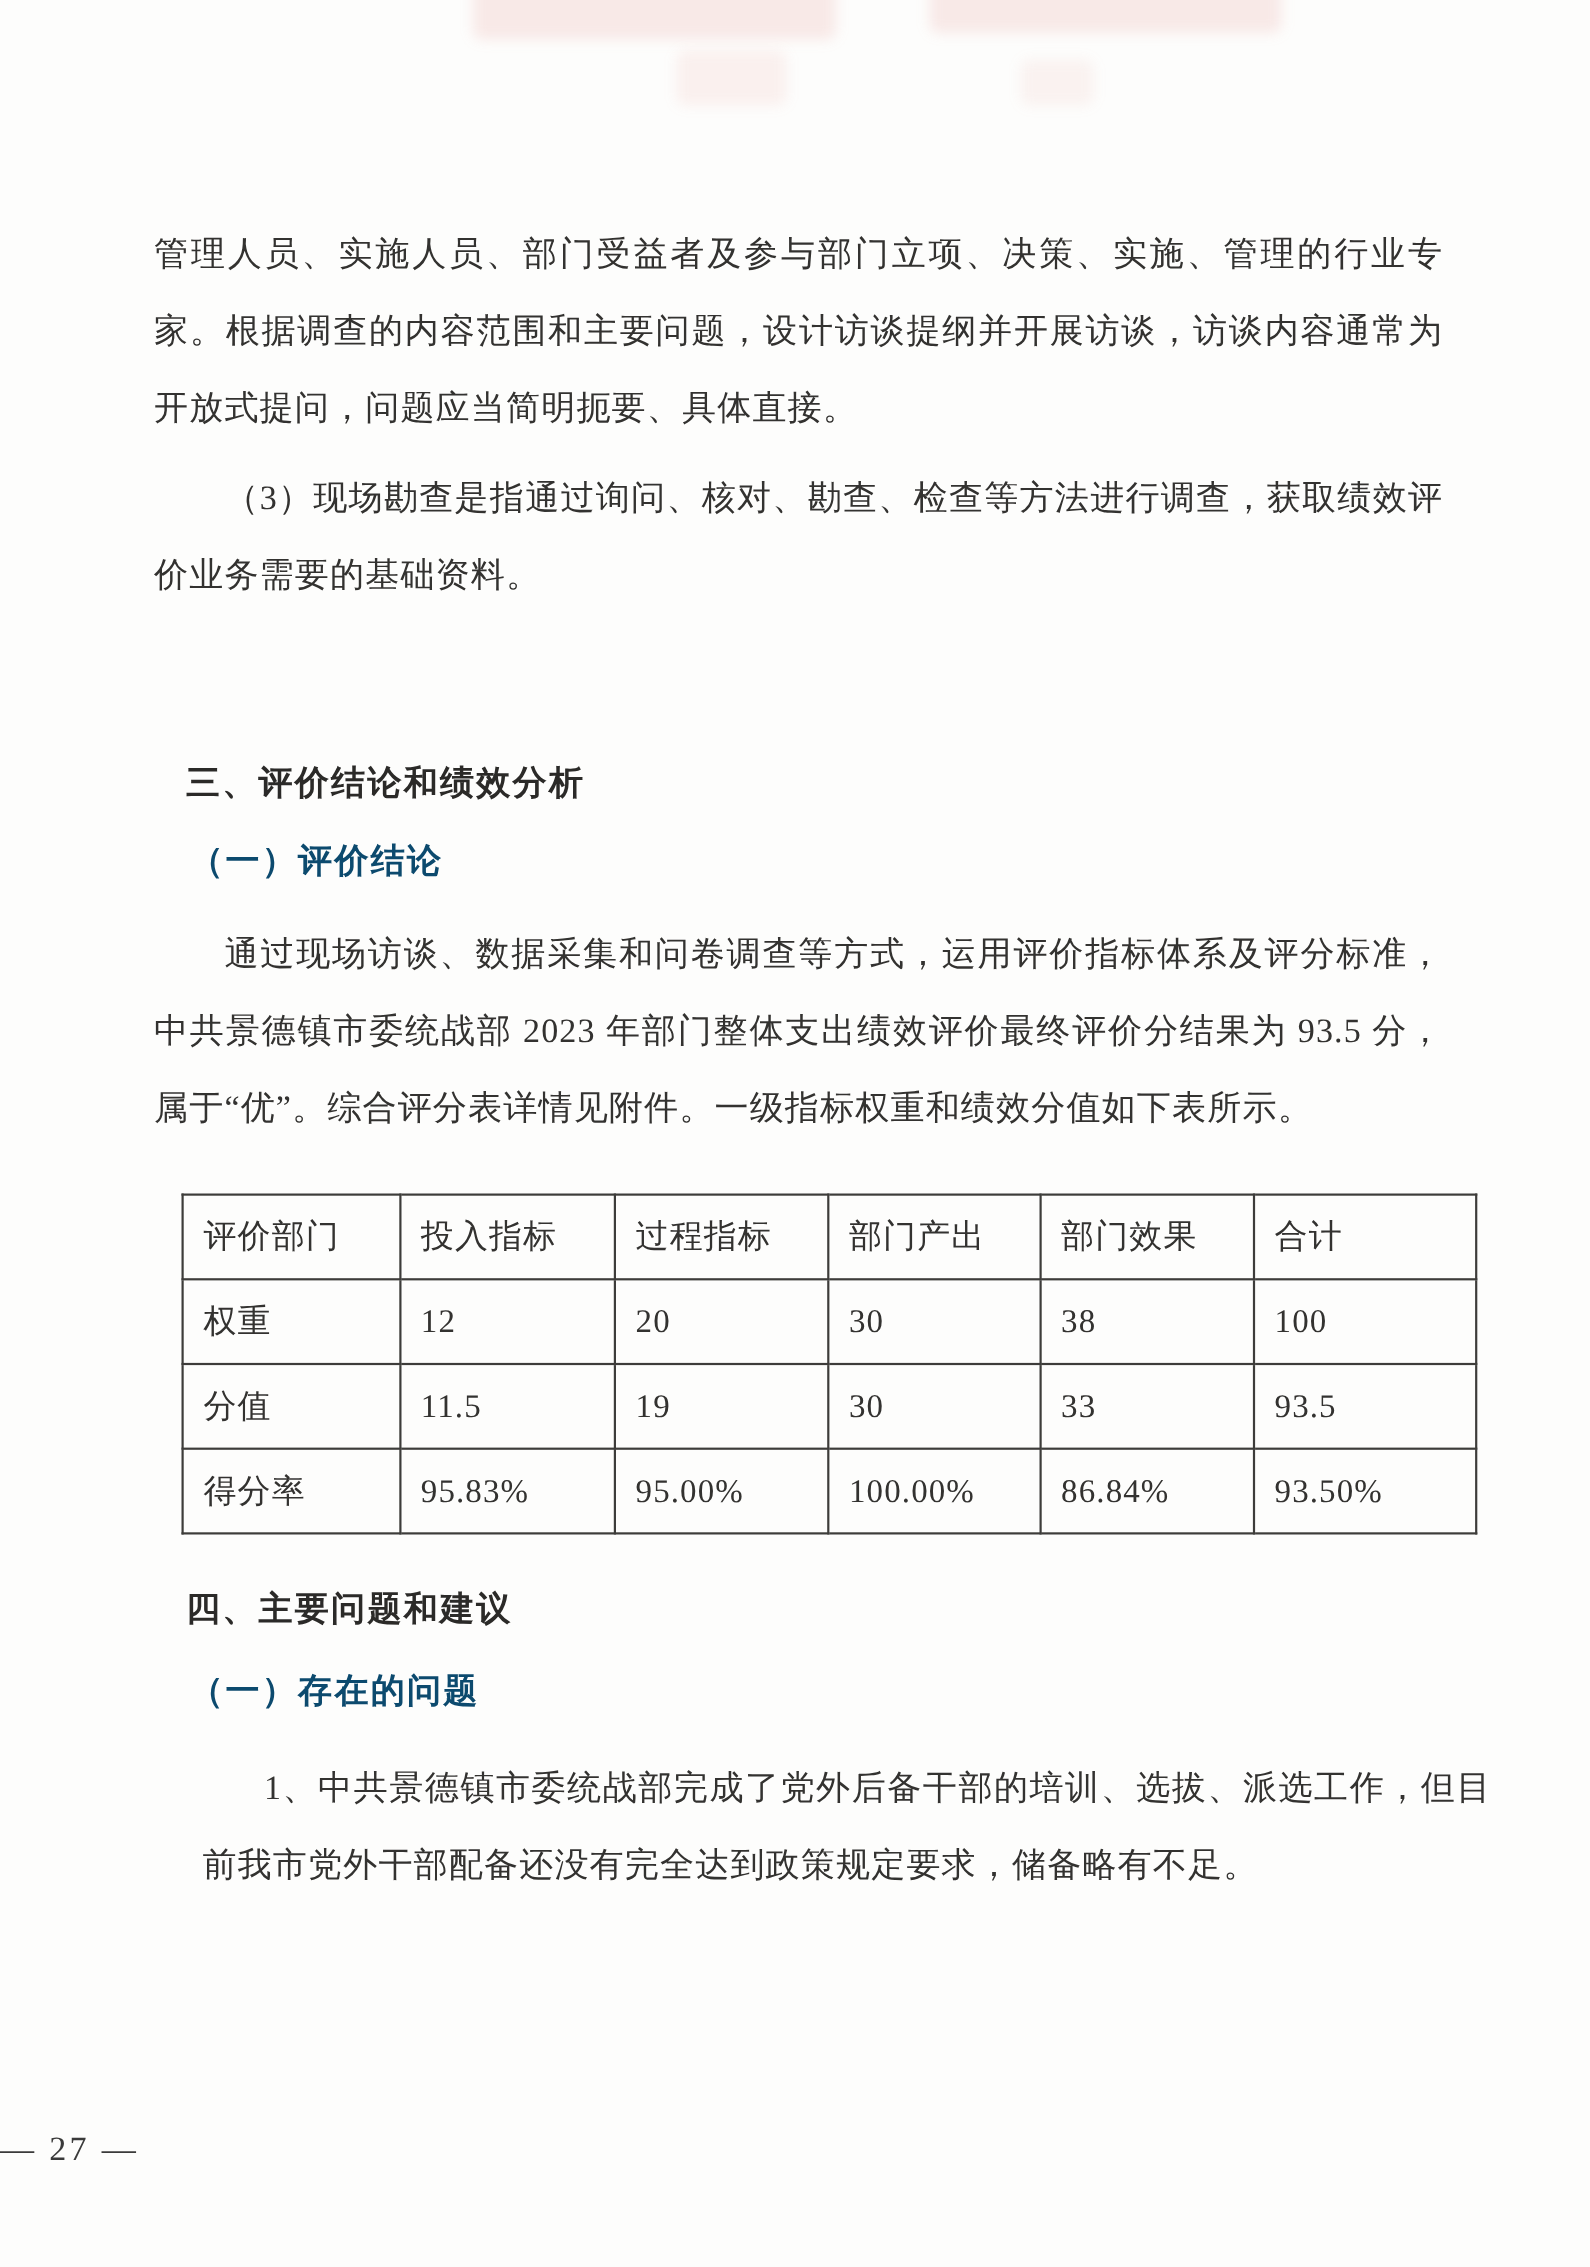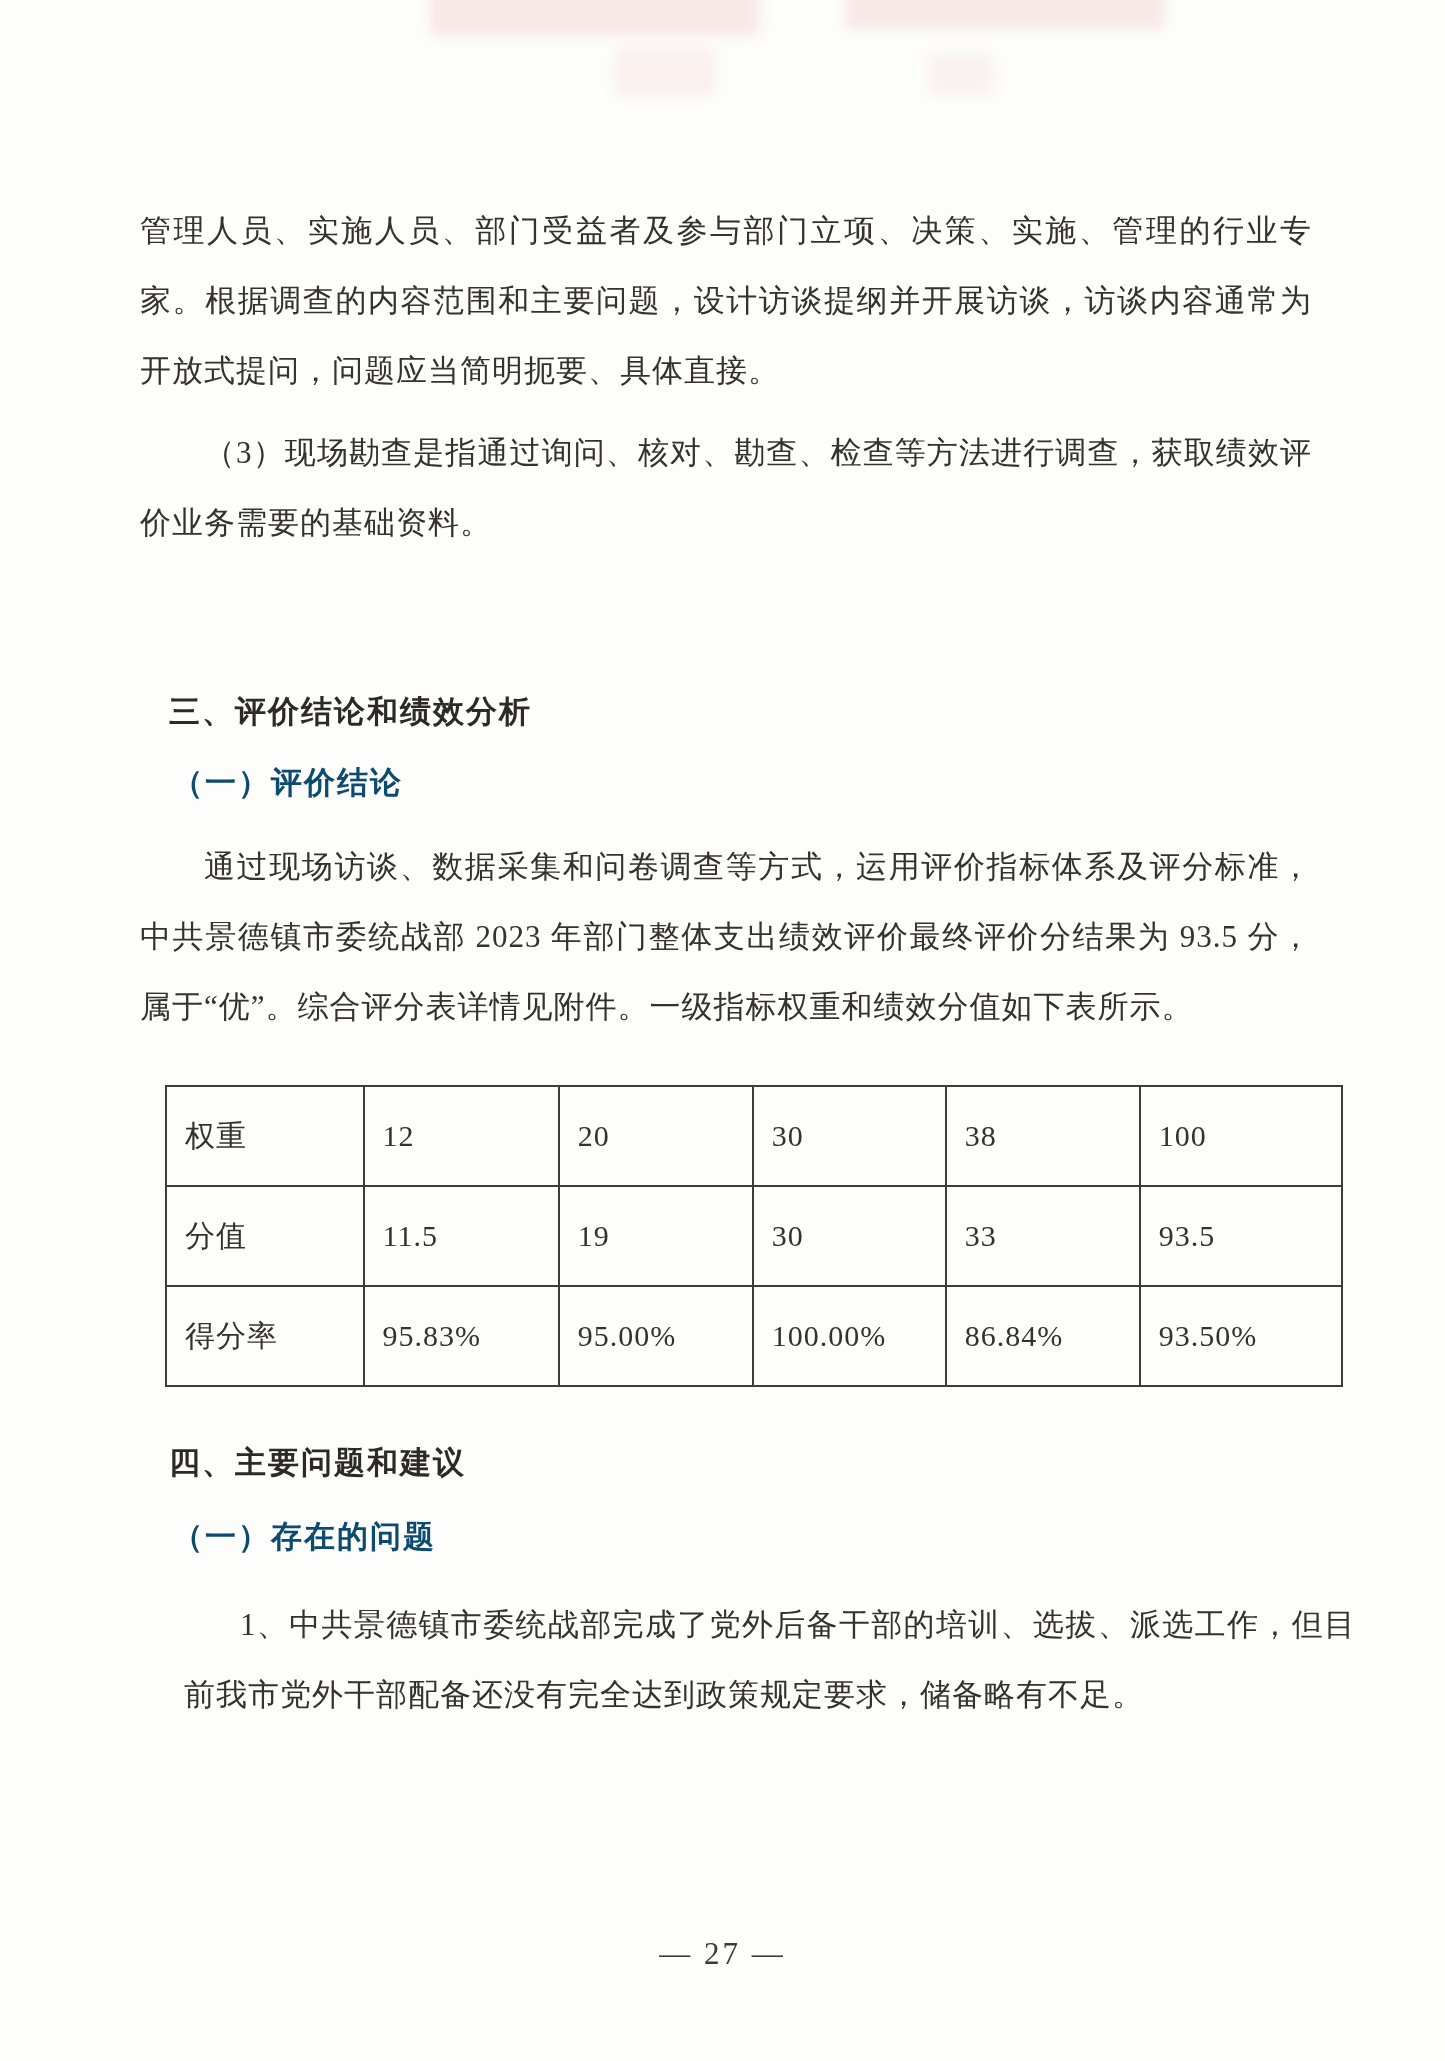"评价部门" tr { html: none -> <tr> <th>评价部门</th> <th>投入指标</th> <th>过程指标</th> <th>部门产出</th> <th>部门效果</th> <th>合计</th> </tr> }
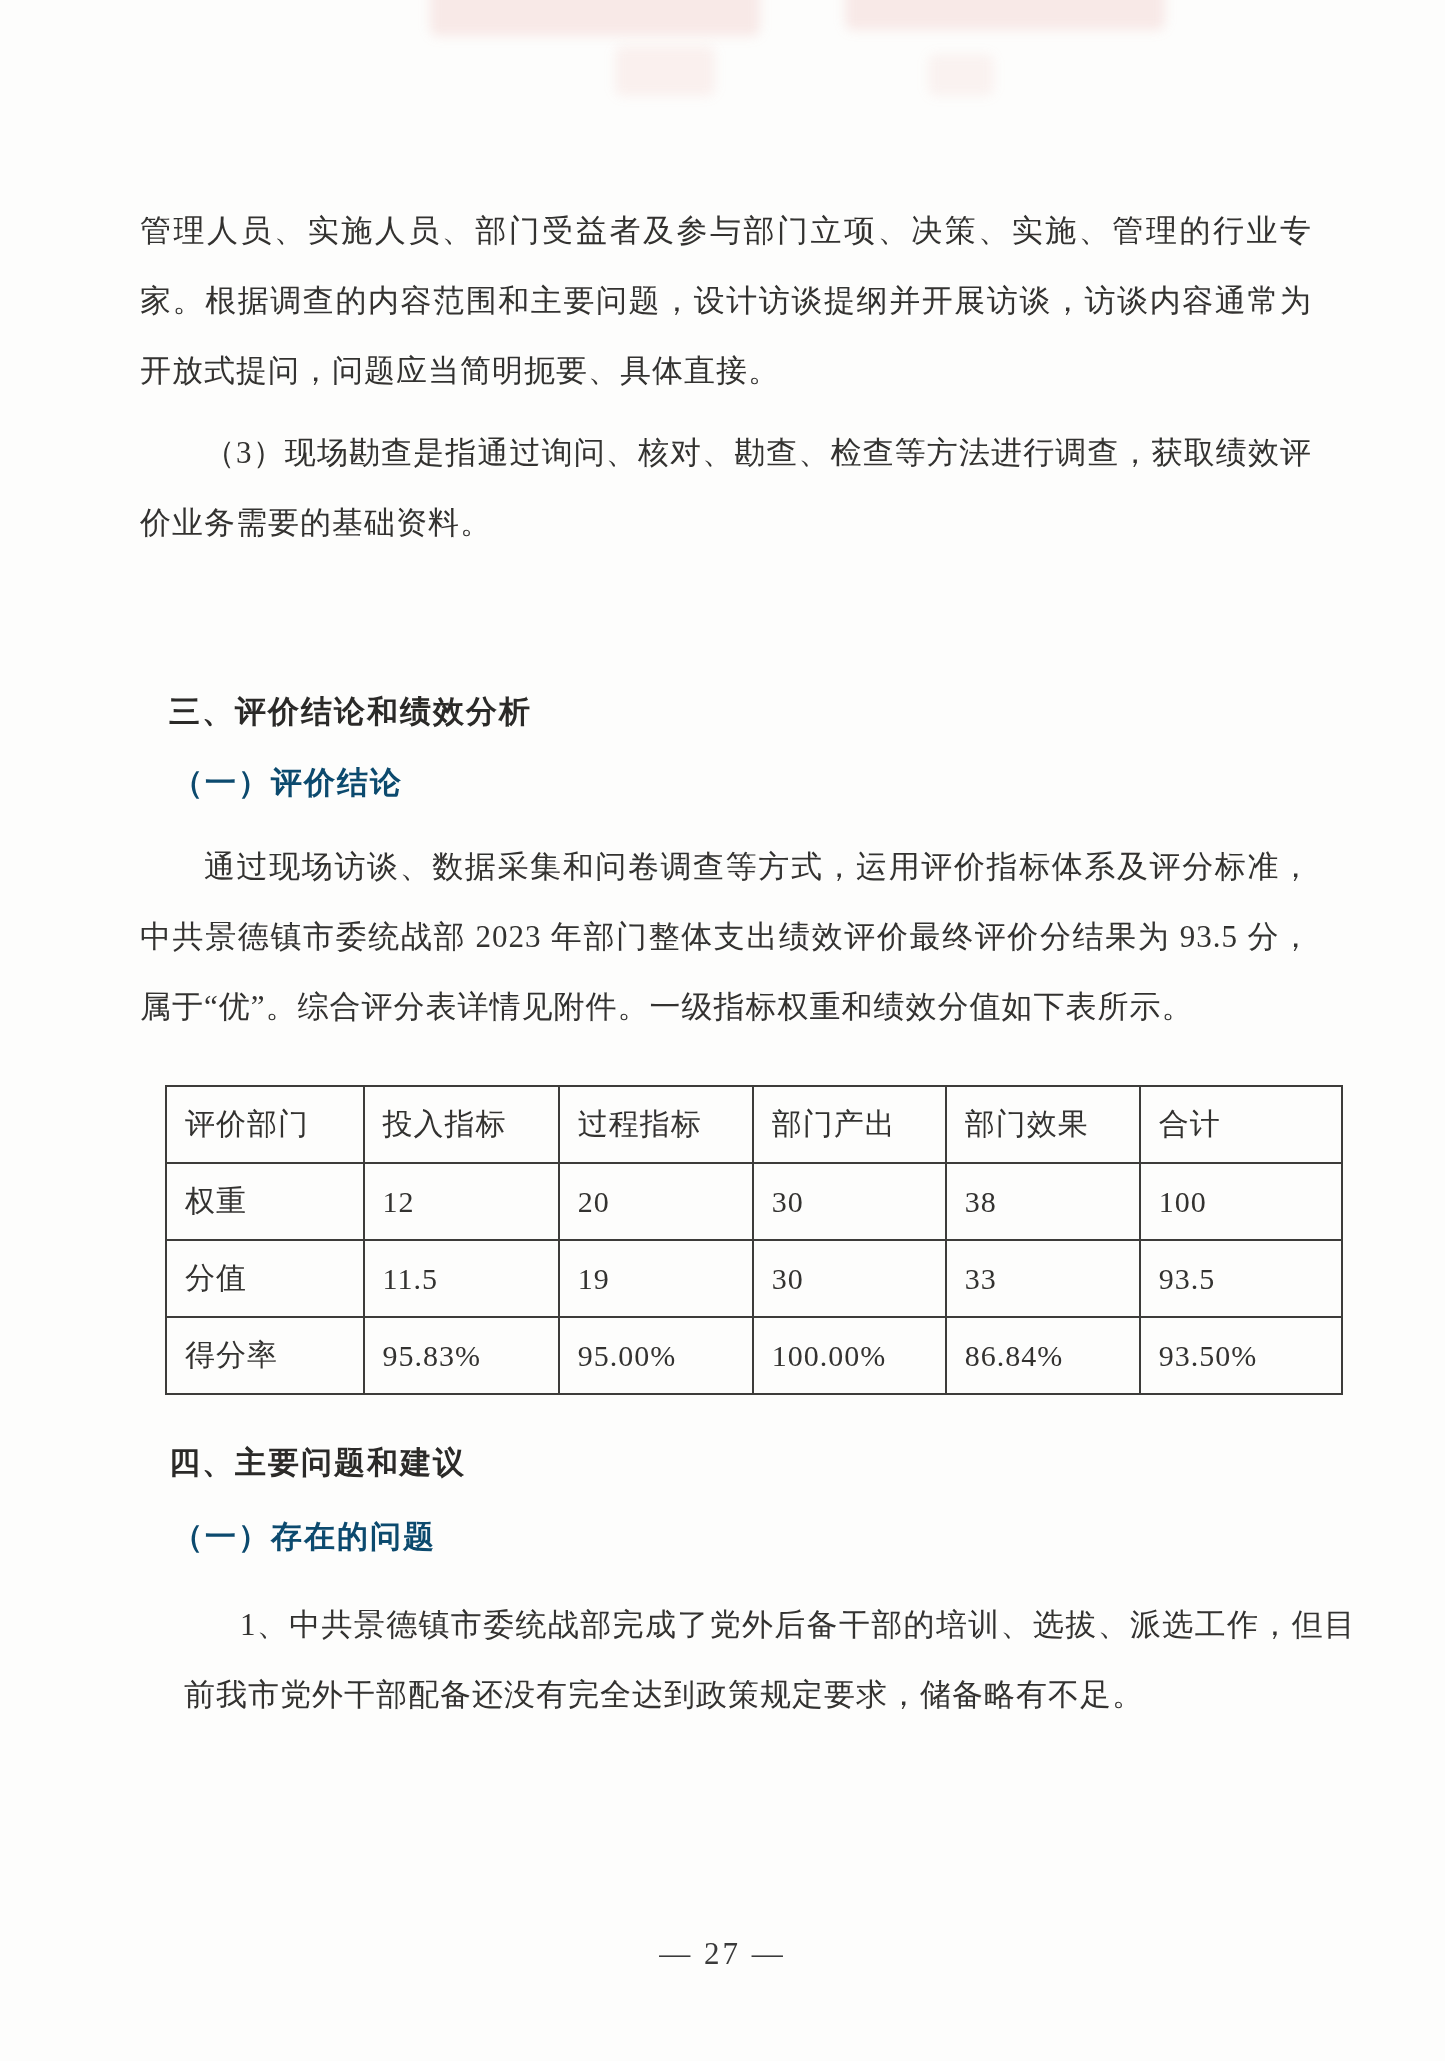"— 27 —" .footer { text-align: center -> none }
